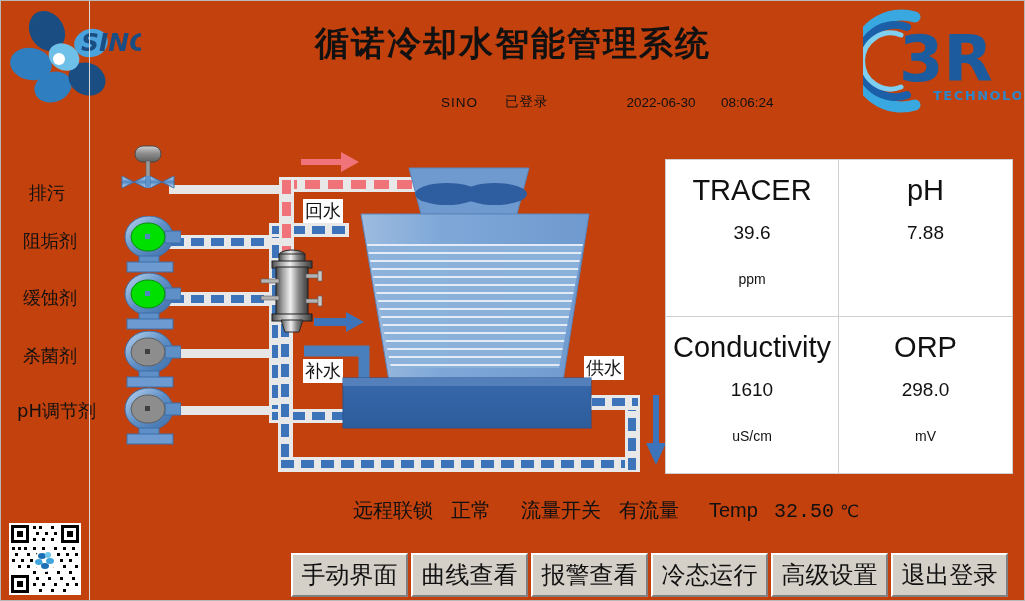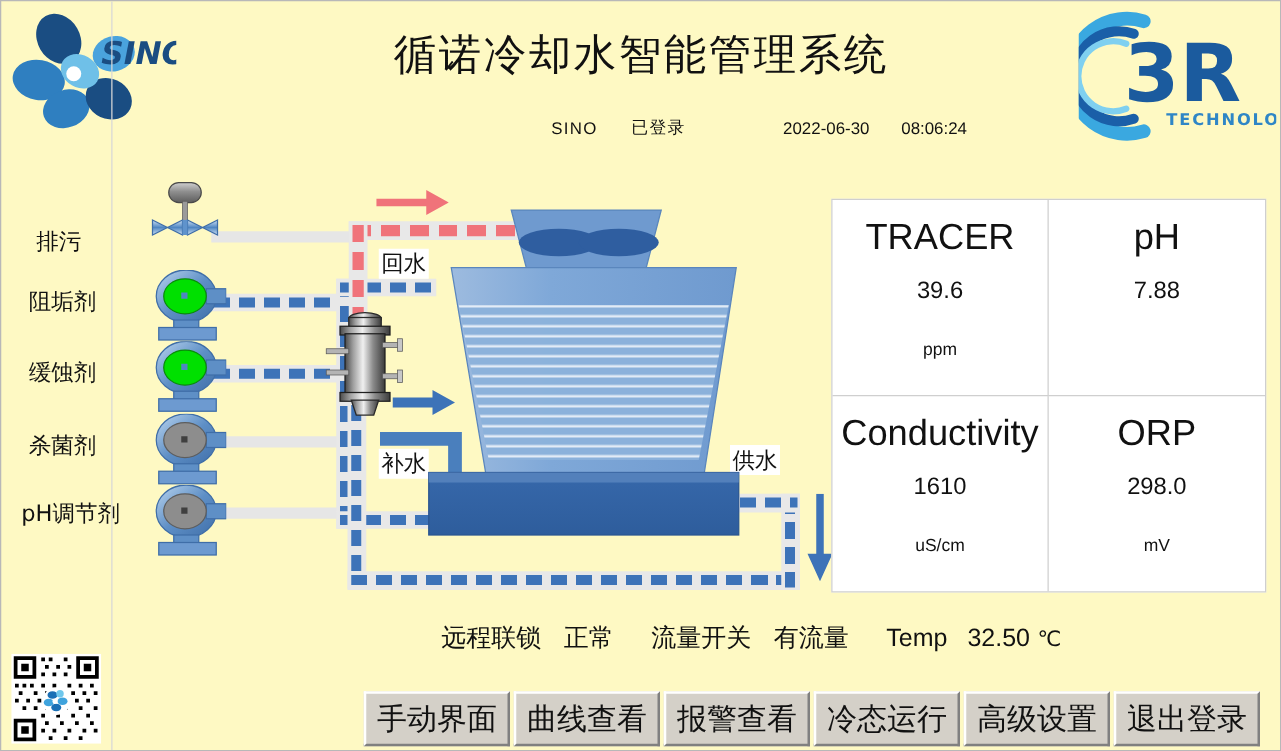"SINO" #app { background: #fef9c3 -> #c2410c }
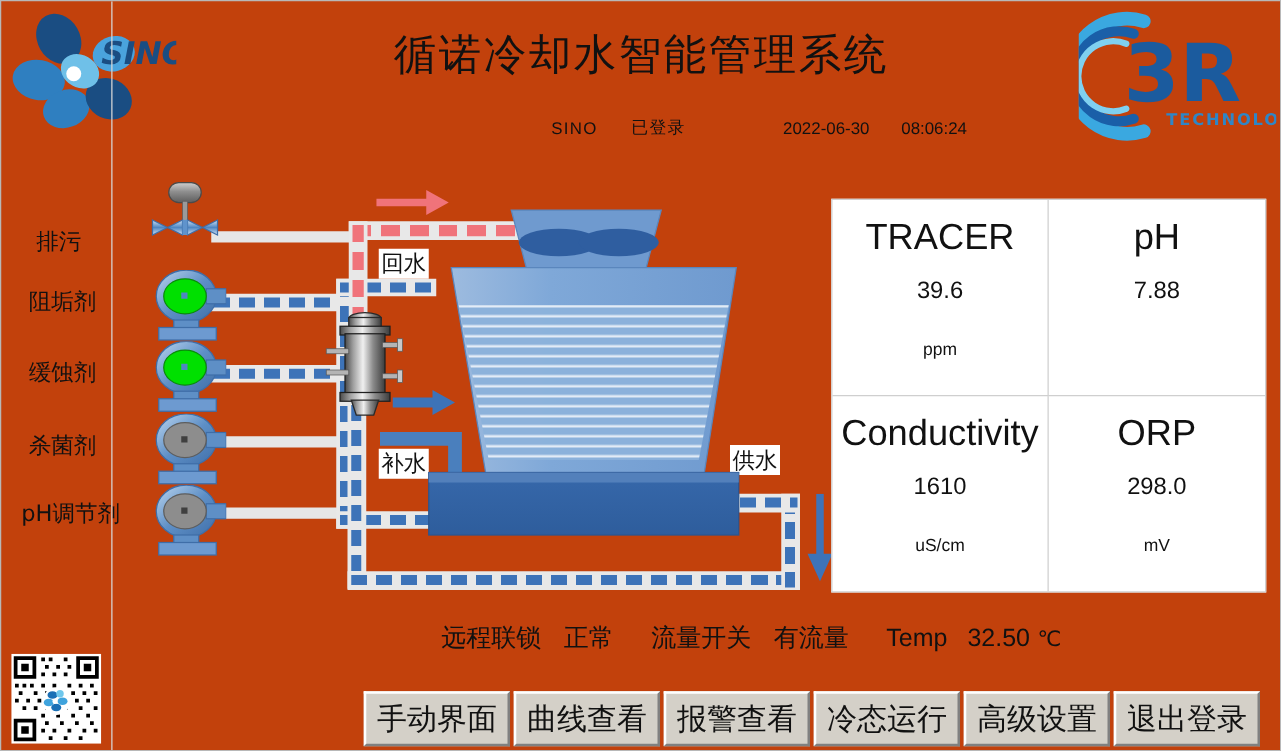"循诺冷却水智能管理系统" #page-title { font-weight: 400 -> 700 }
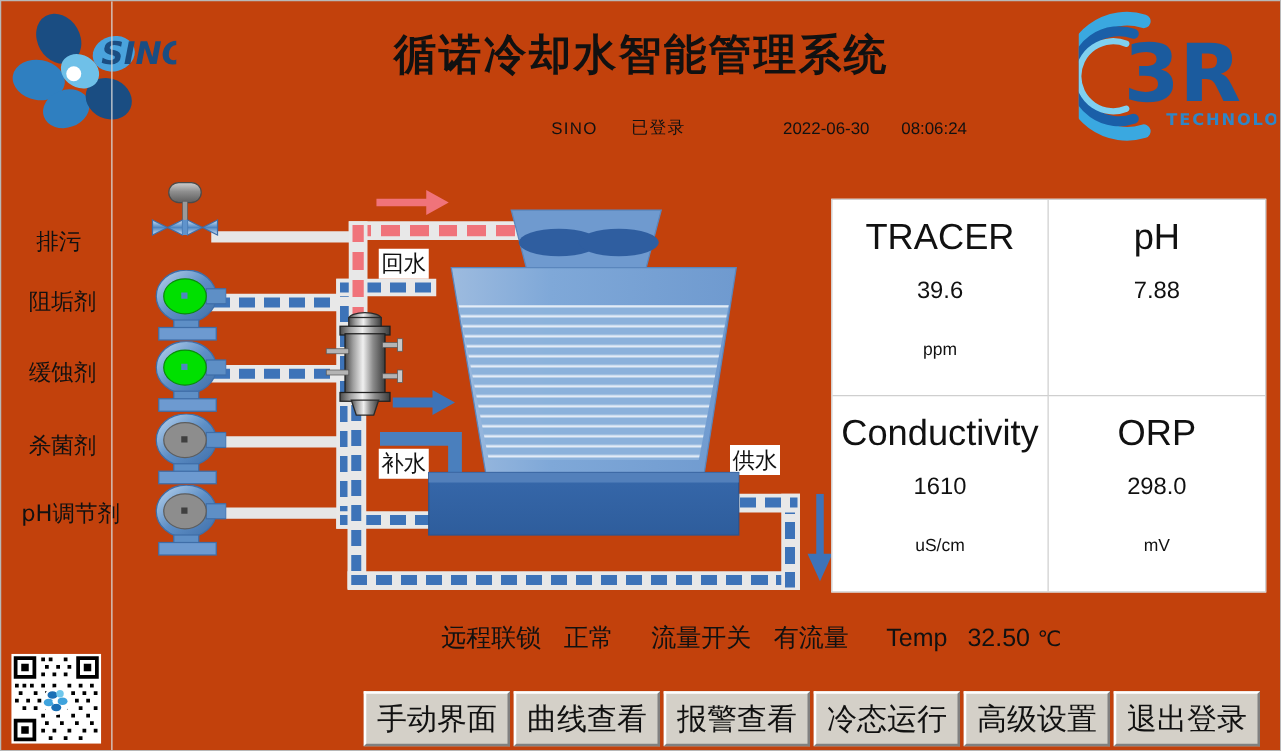"32.50" #statusrow .tv { font-family: Liberation Sans, sans-serif -> Liberation Mono, monospace }
